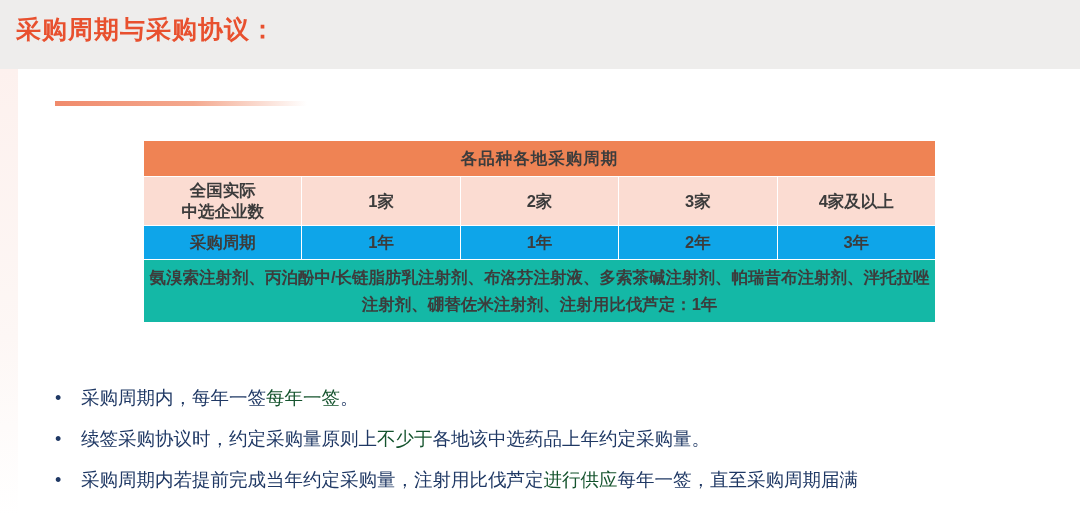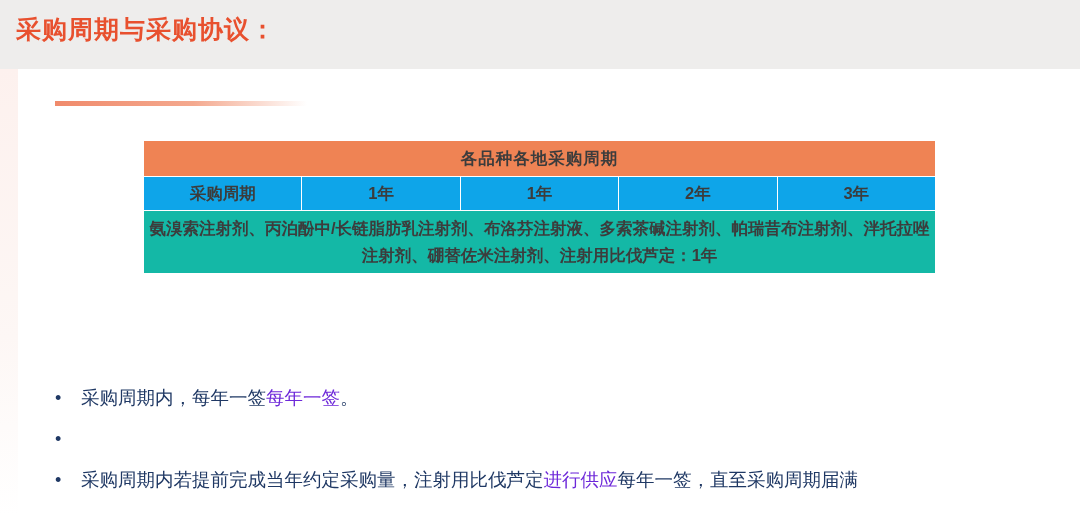"全国实际" tr.row-head { html: none -> <tr> <td> <div>全国实际</div> <div>中选企业数</div> </td> <td>1家</td> <td>2家</td> <td>3家</td> <td>4家及以上</td> </tr> }
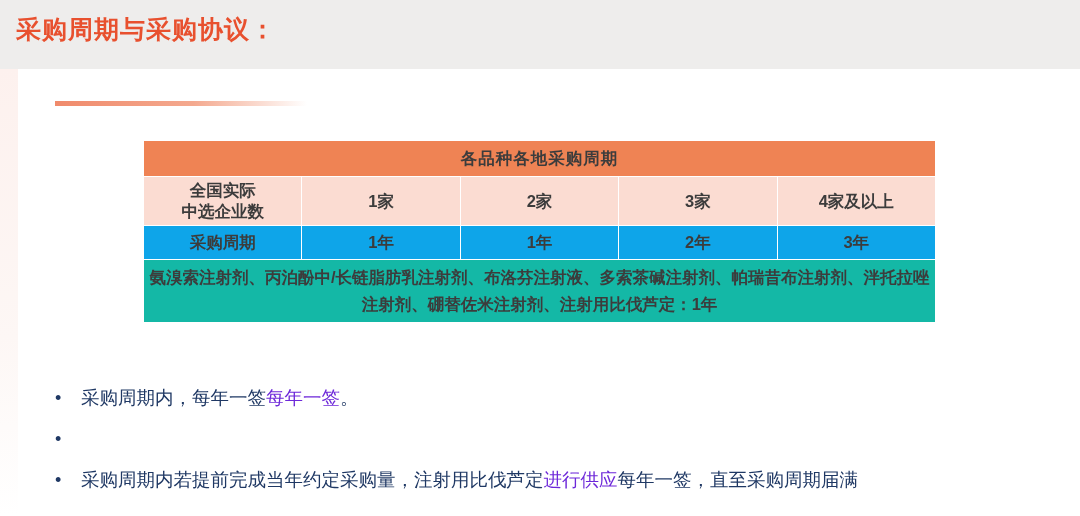"每年一签" .hl { color: #6d28d9 -> #14532d }
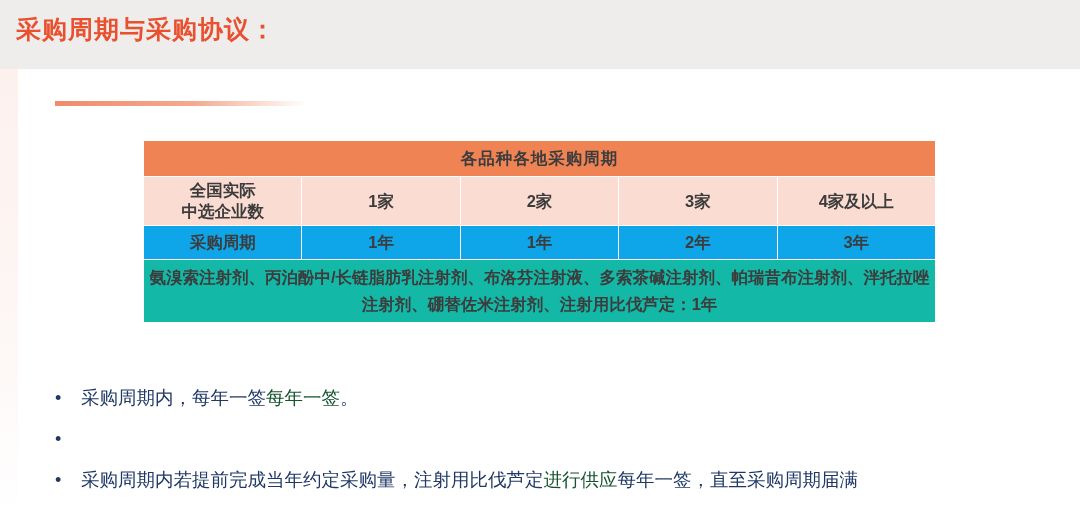"续签采购协议时，约定采购量原则上不少于各地该中选药品上年约定采购量。" span.txt { html: none -> <span> <span>续签采购协议时，约定采购量原则上</span><span>不少于</span><span>各地该中选药品上年约定采购量。</span> </span> }
